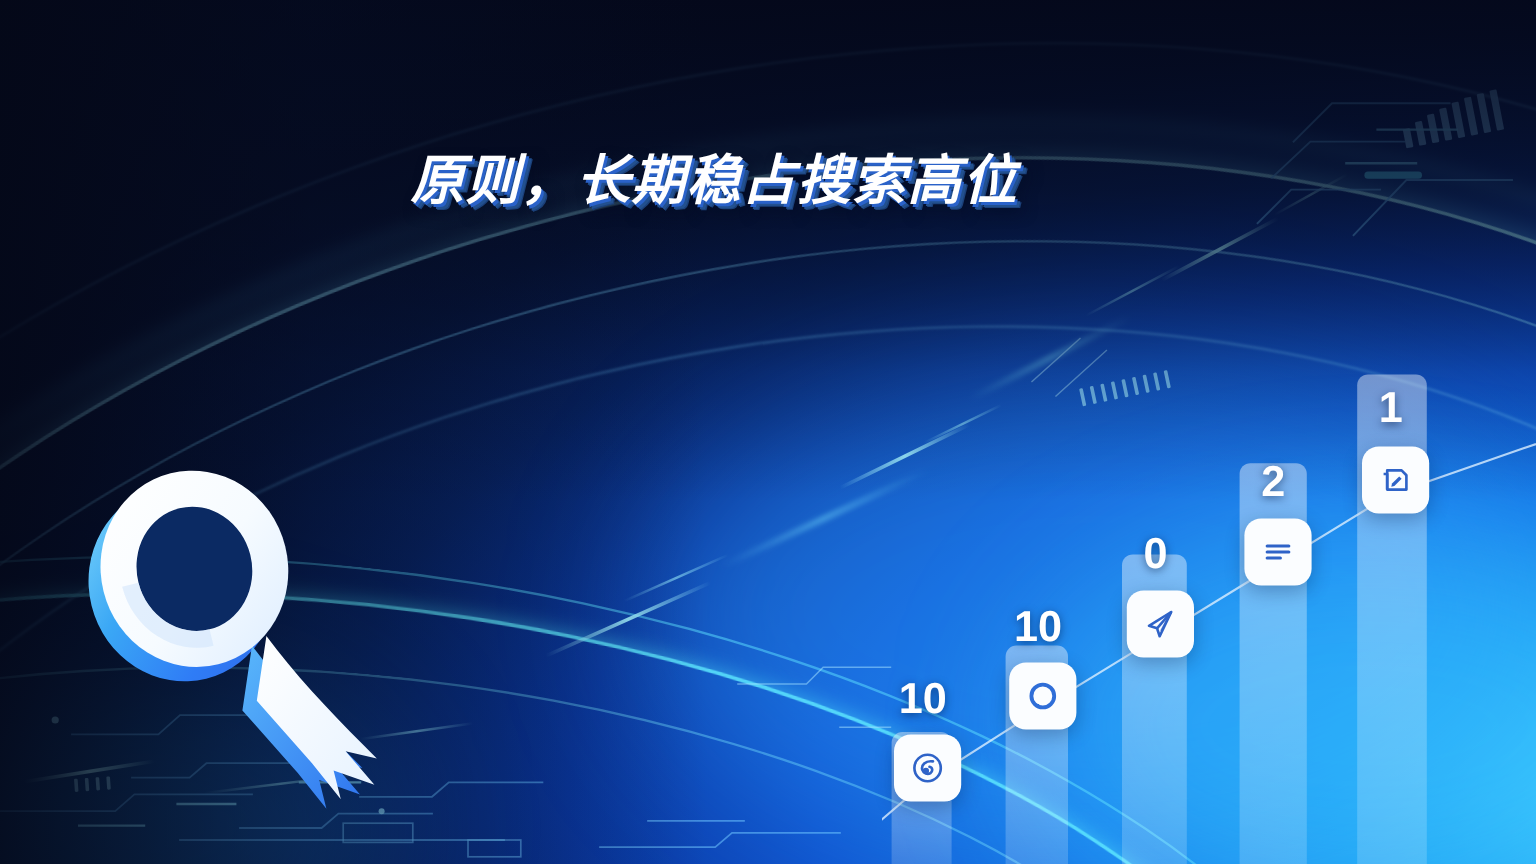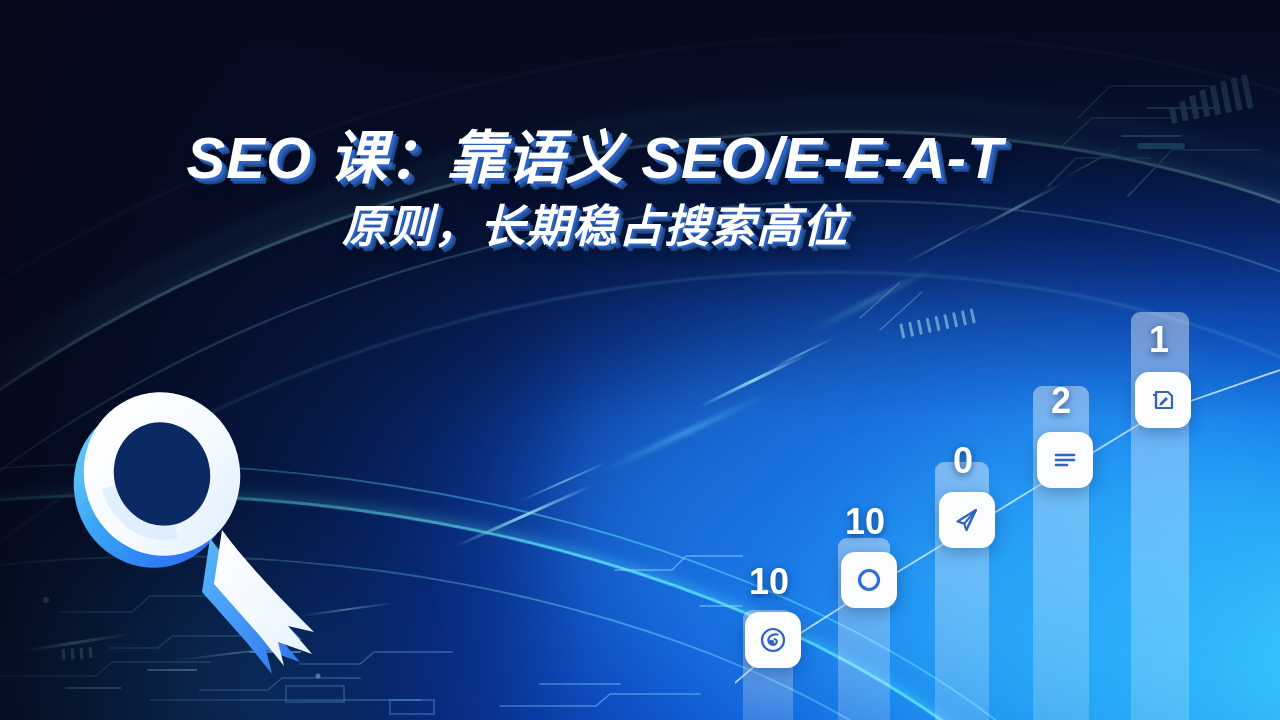"SEO 课：靠语义 SEO/E-E-A-T" div.line { html: <div>SEO 课：靠语义 SEO/E-E-A-T</div> -> none }
